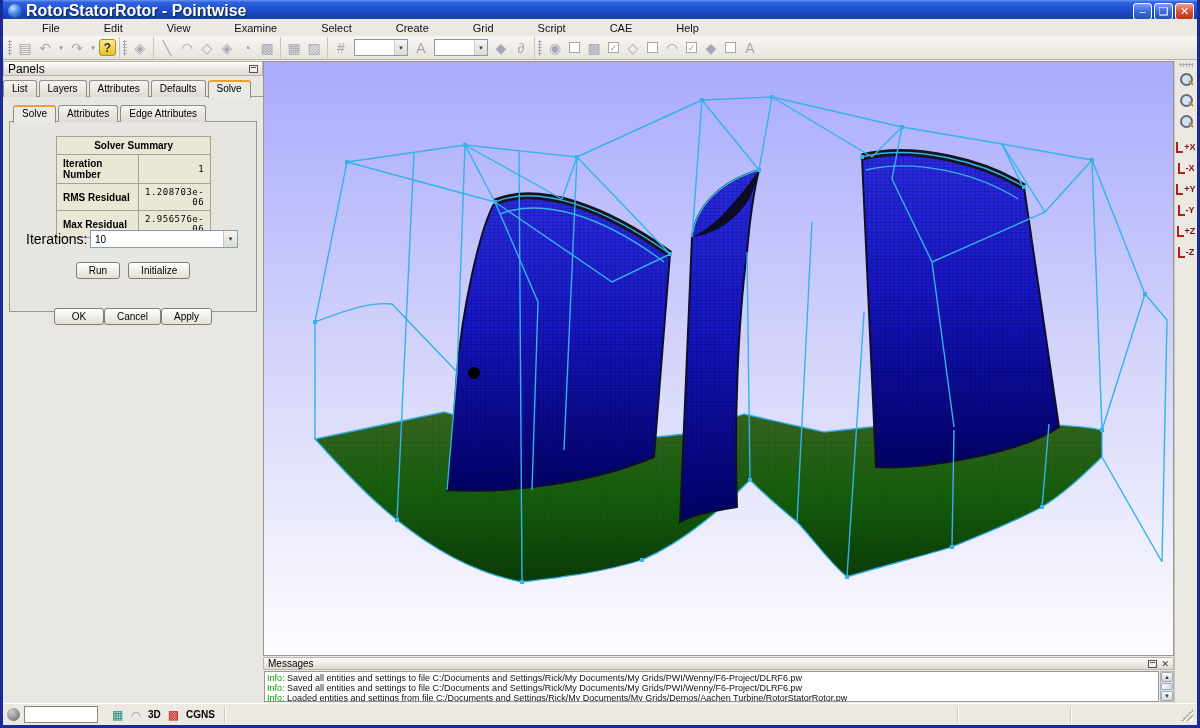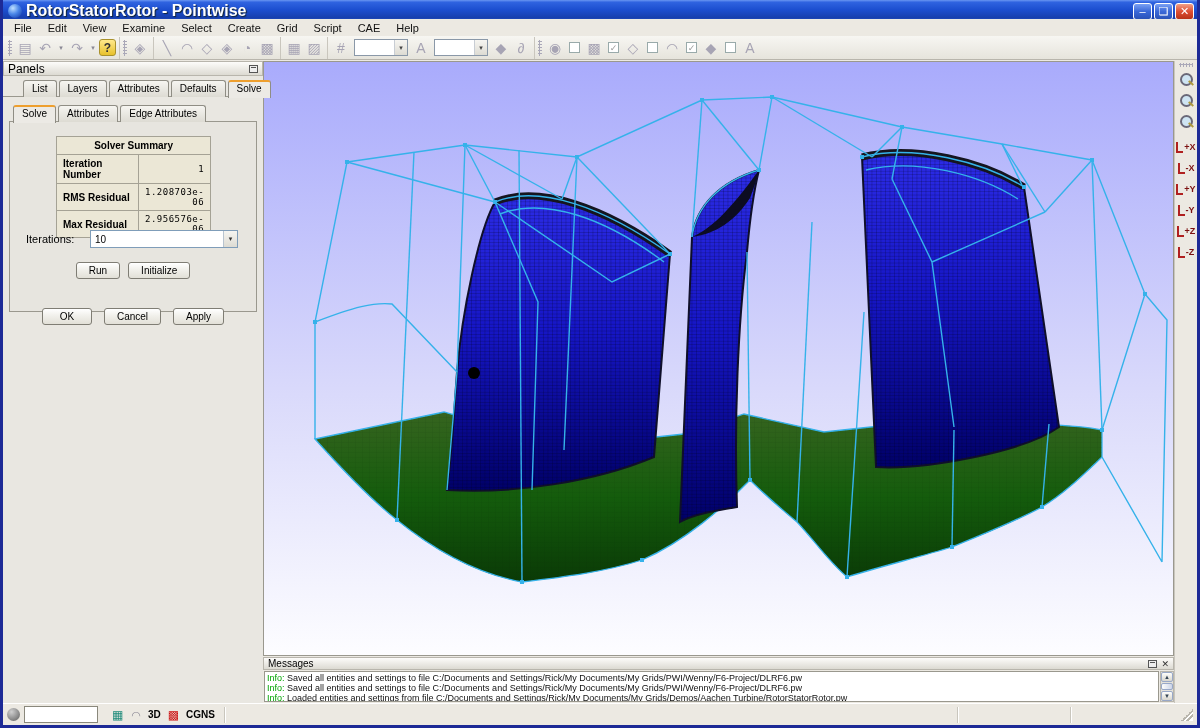"File" .menu-item { margin-left: none -> 28px }
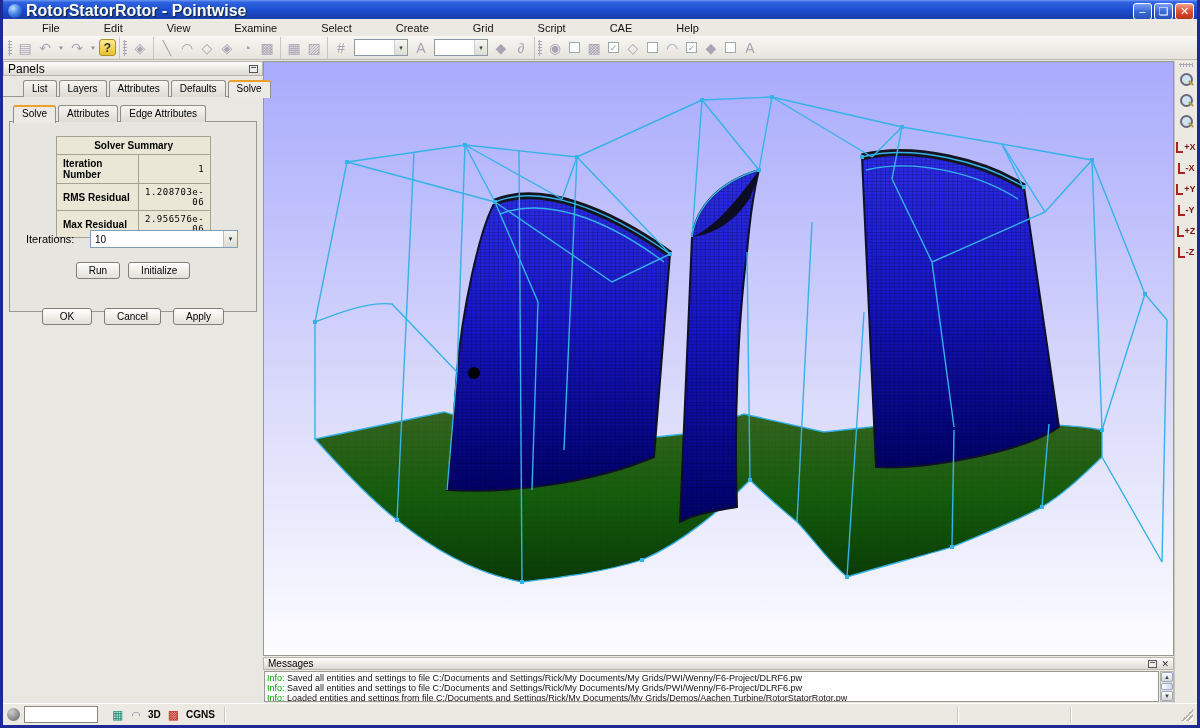"List" .tabs { padding: 4px 2px 0 20px -> 4px 2px 0 0 }
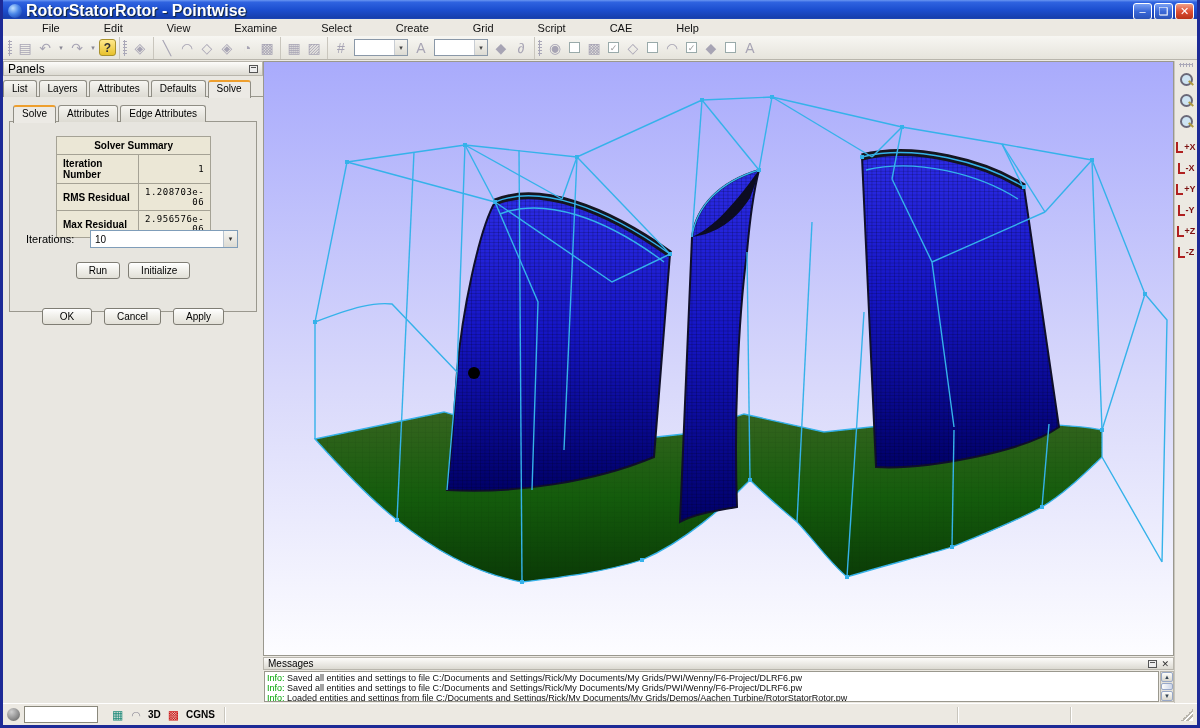"Iterations:" .iter-label { font-size: 11px -> 14px }
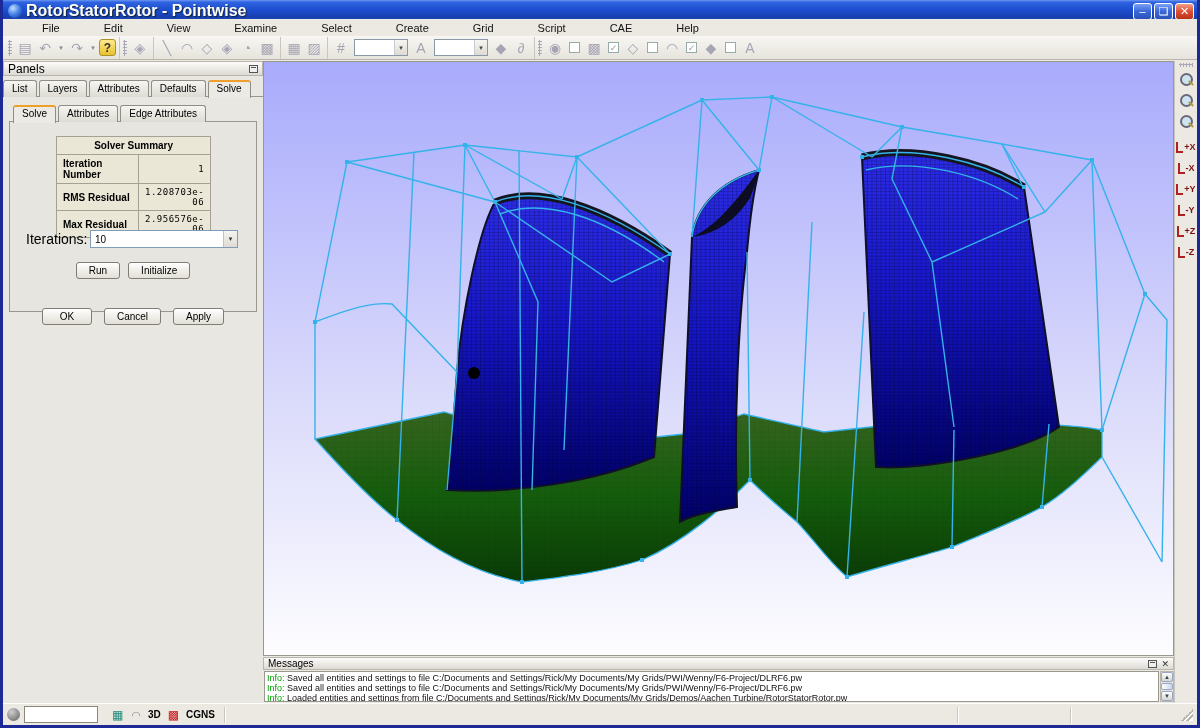"OK" .dlg-row { gap: 12px -> none }
